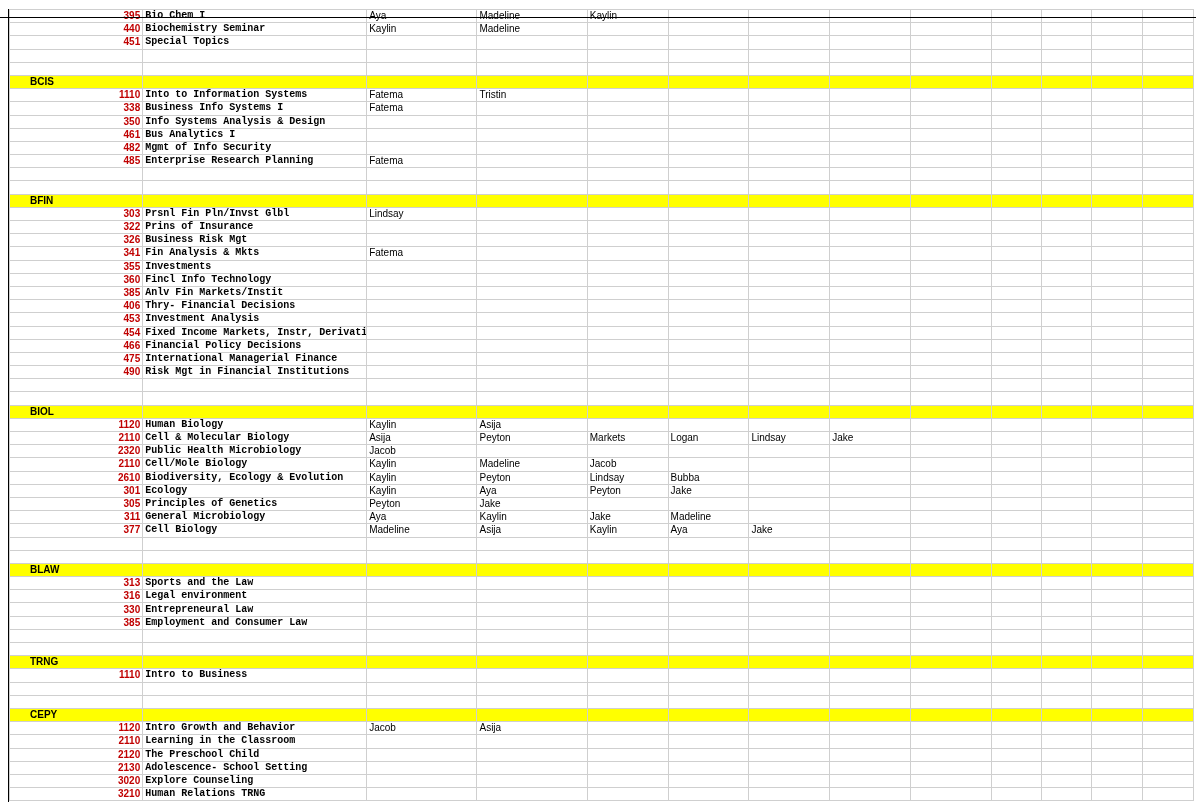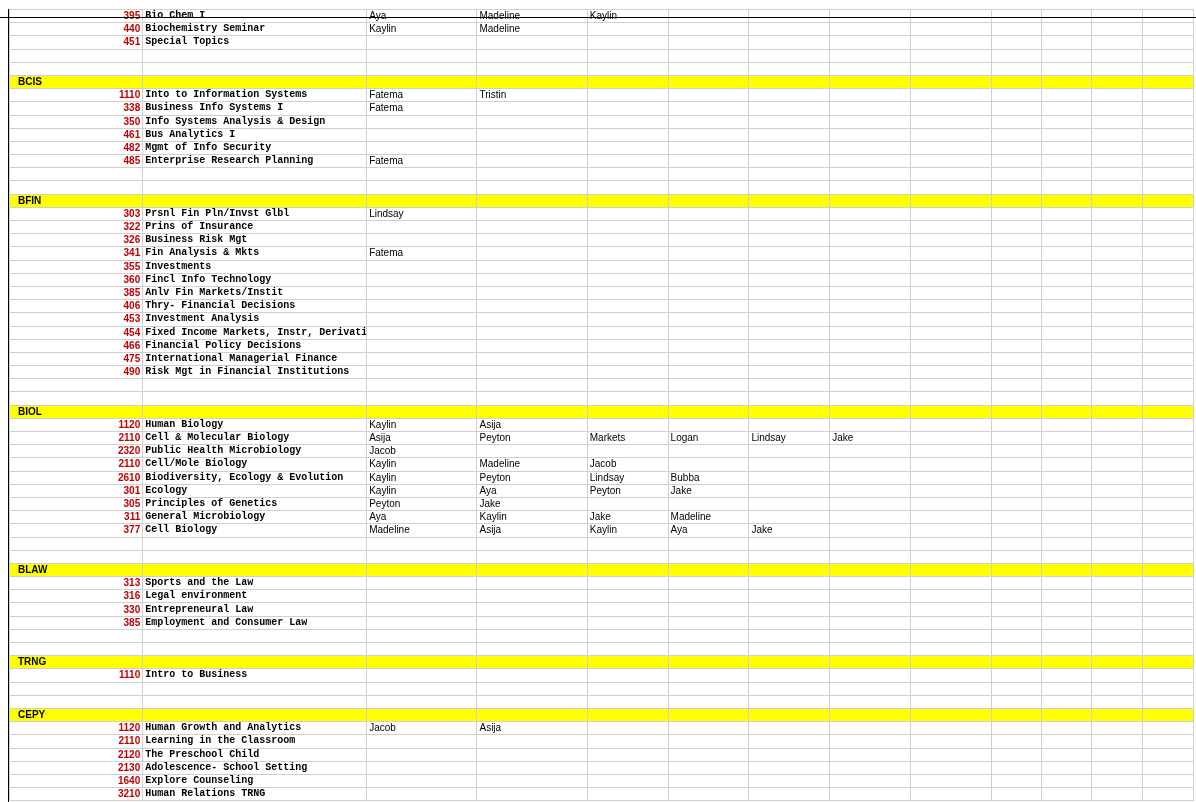"BCIS" tr.header-row td.dept { padding-left: 8px -> 20px }
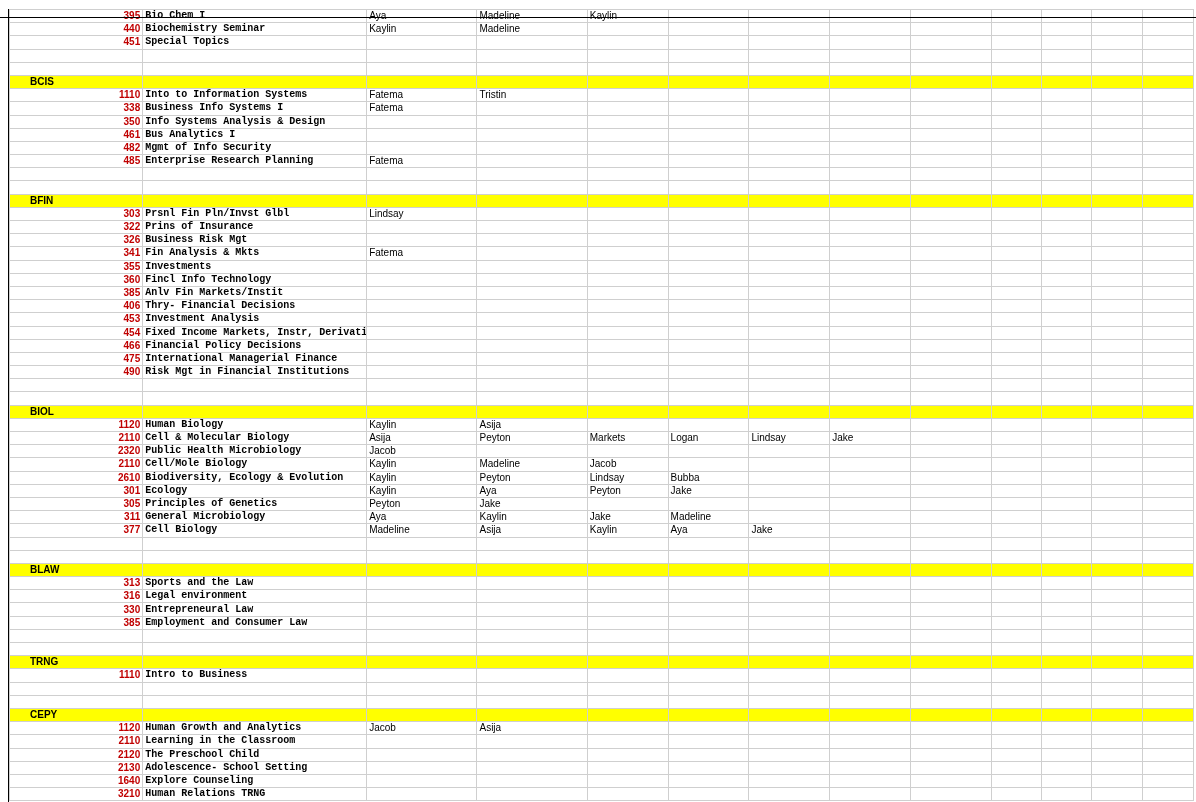"Human Growth and Analytics" td.title { text: Human Growth and Analytics -> Intro Growth and Behavior }
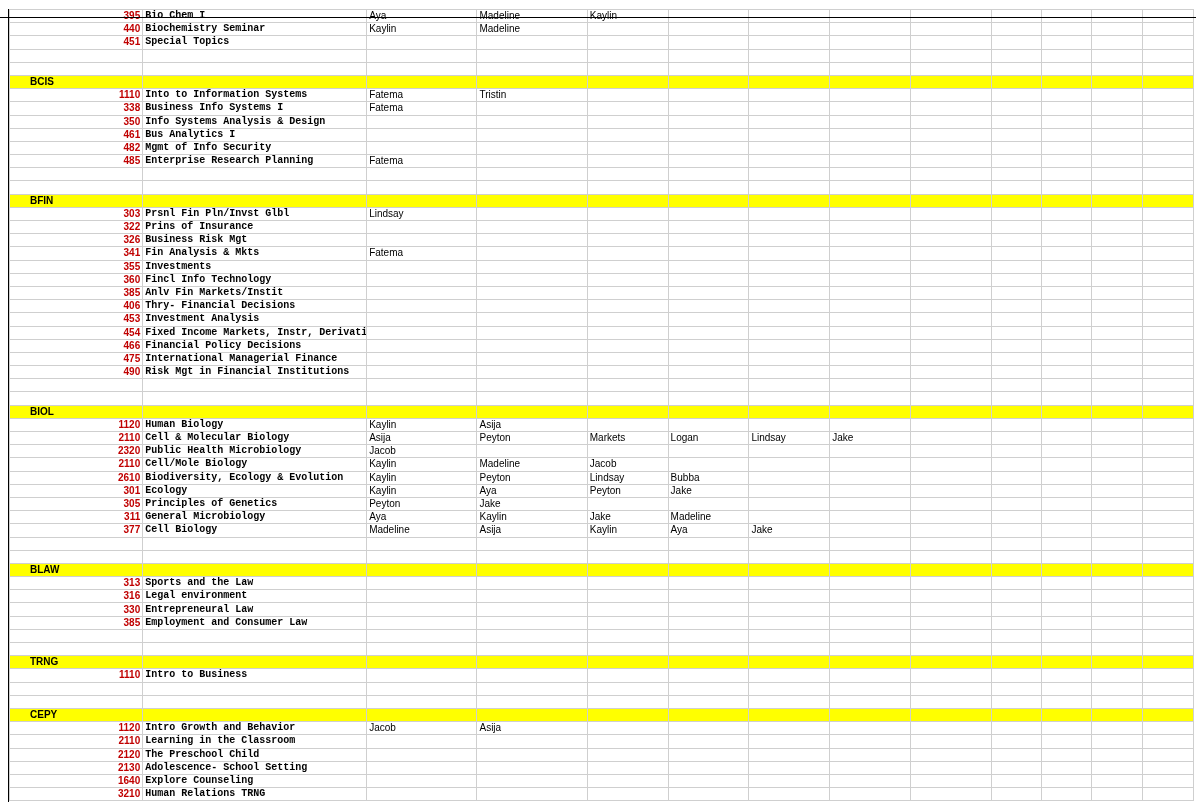"1640" td.num { text: 1640 -> 3020 }
